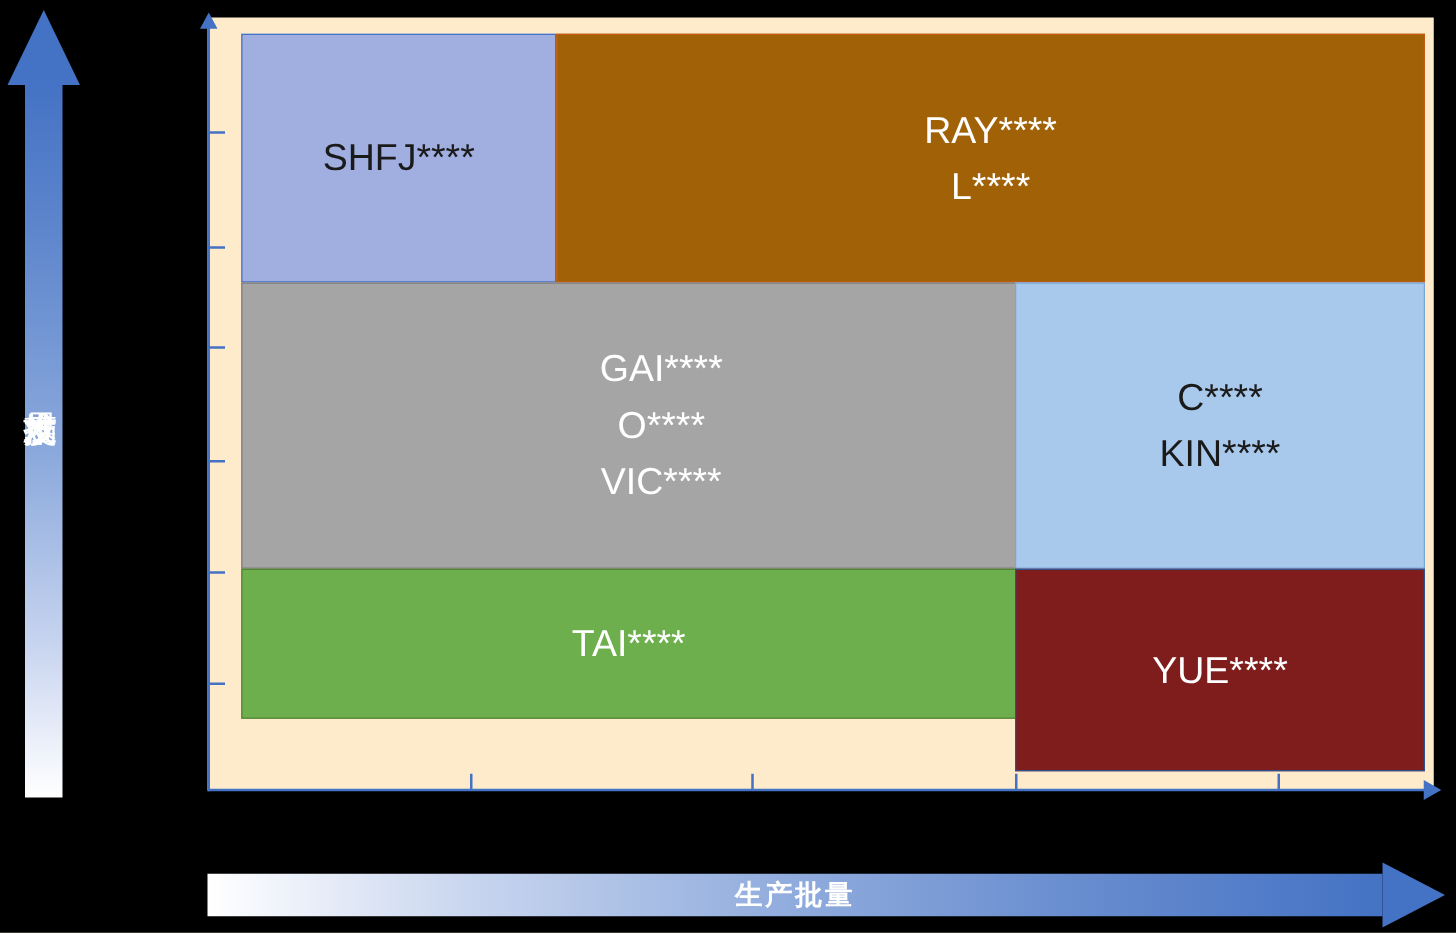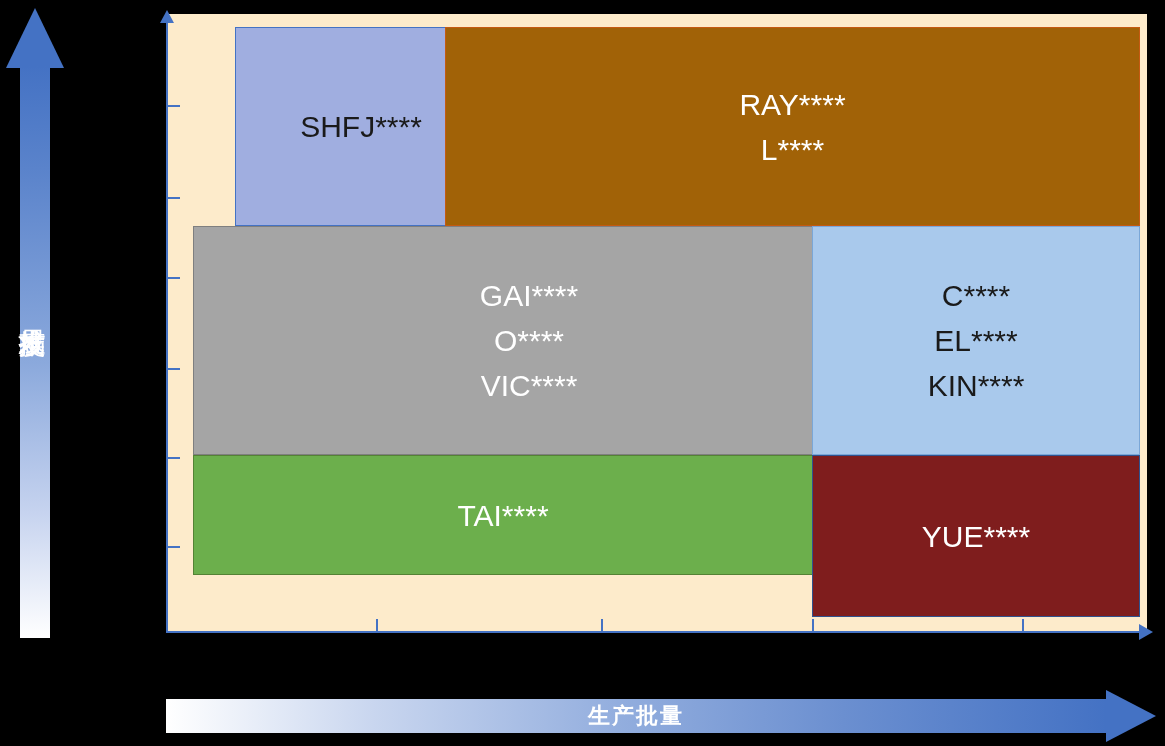"SHFJ****" div.block { margin-left: 42px -> none }
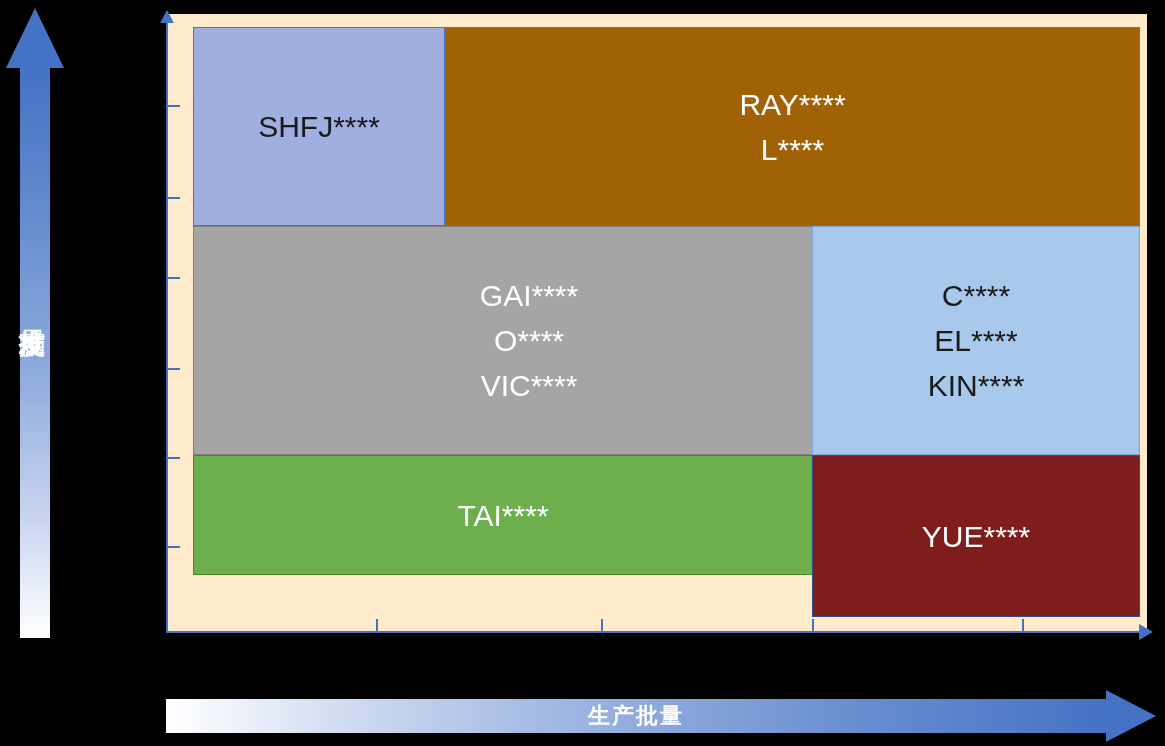"EL****" span.line { html: <span>EL****</span> -> none }
